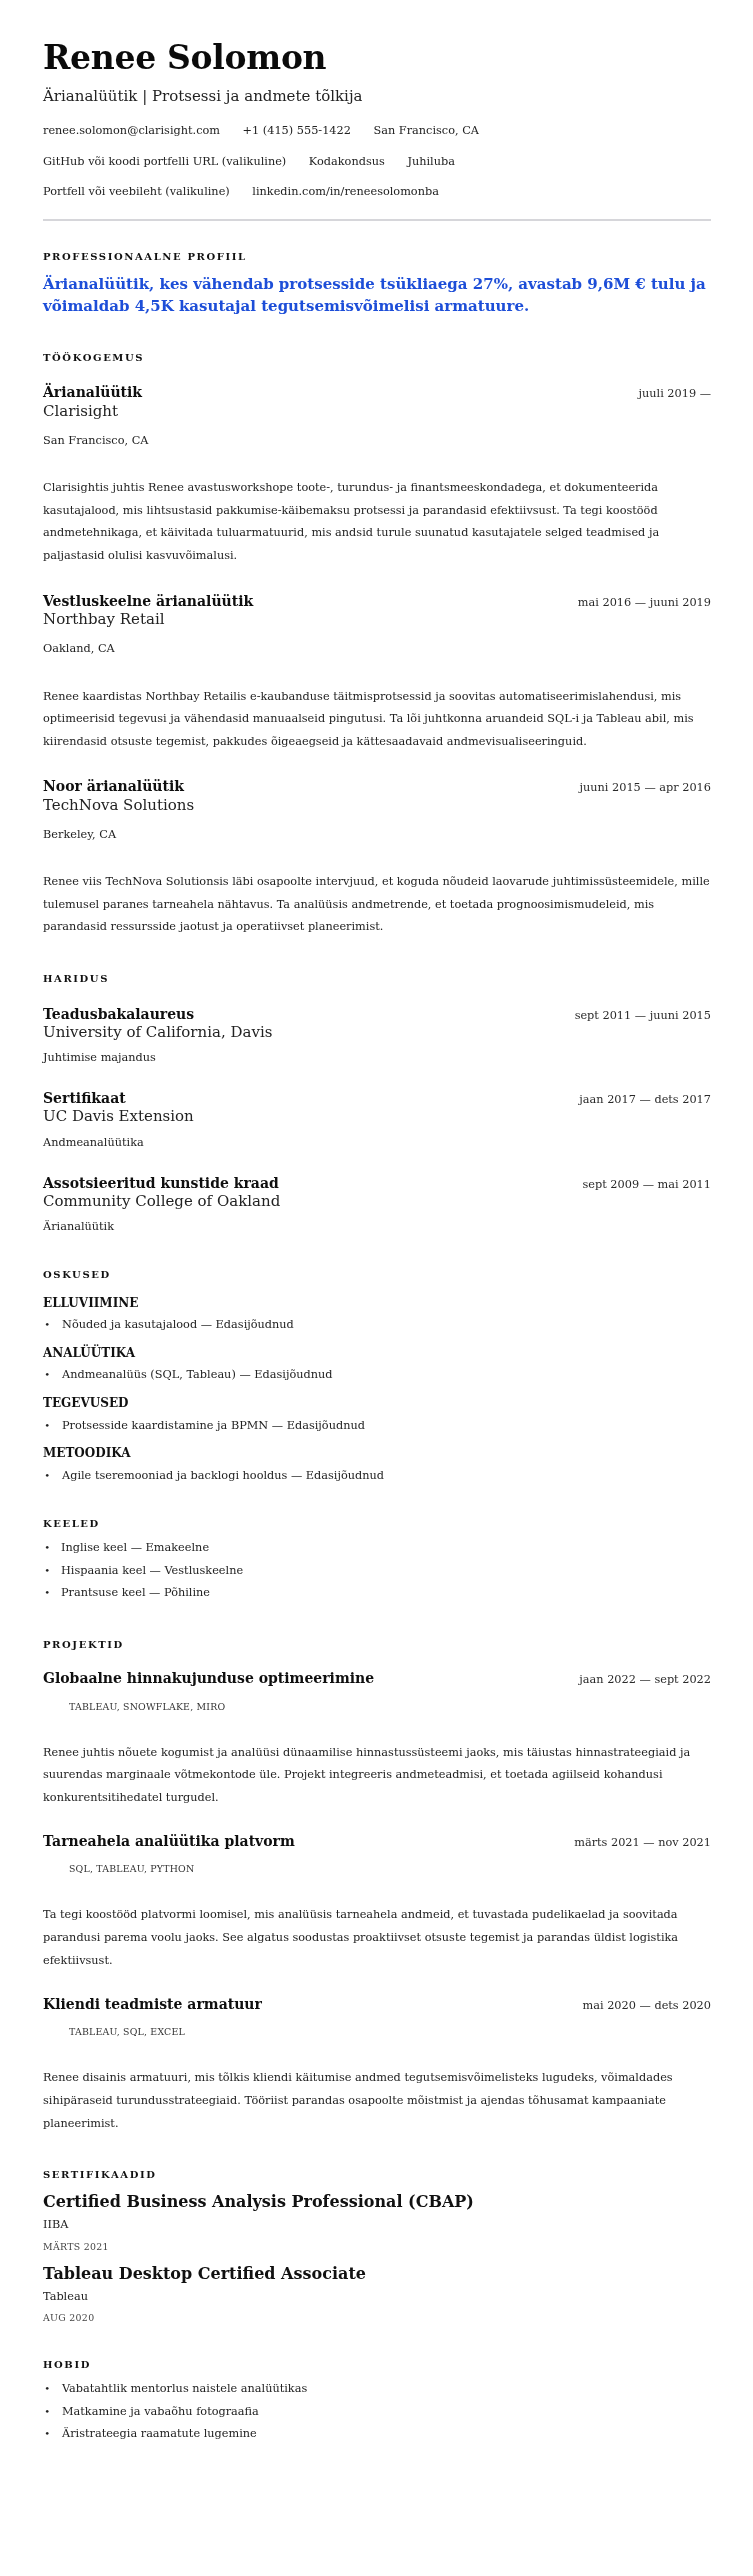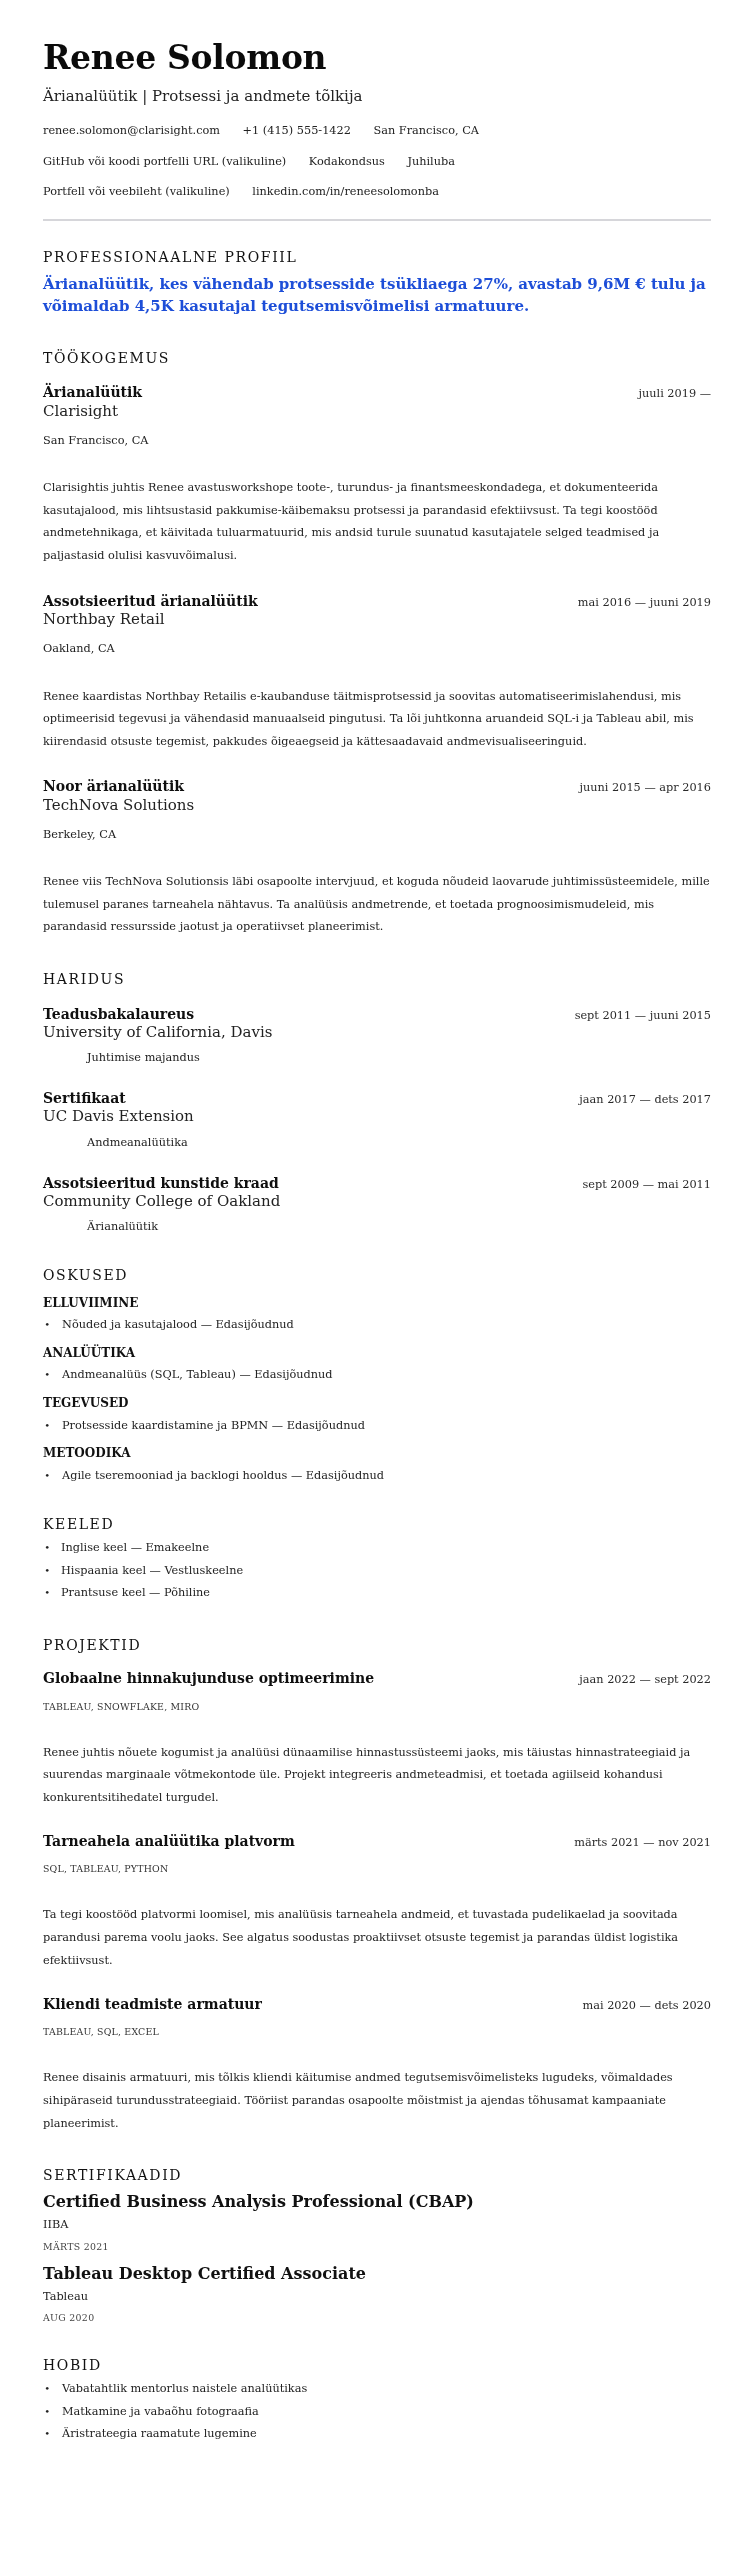"PROFESSIONAALNE PROFIIL" .section-title { font-size: 14px -> 10px; font-weight: normal -> bold }
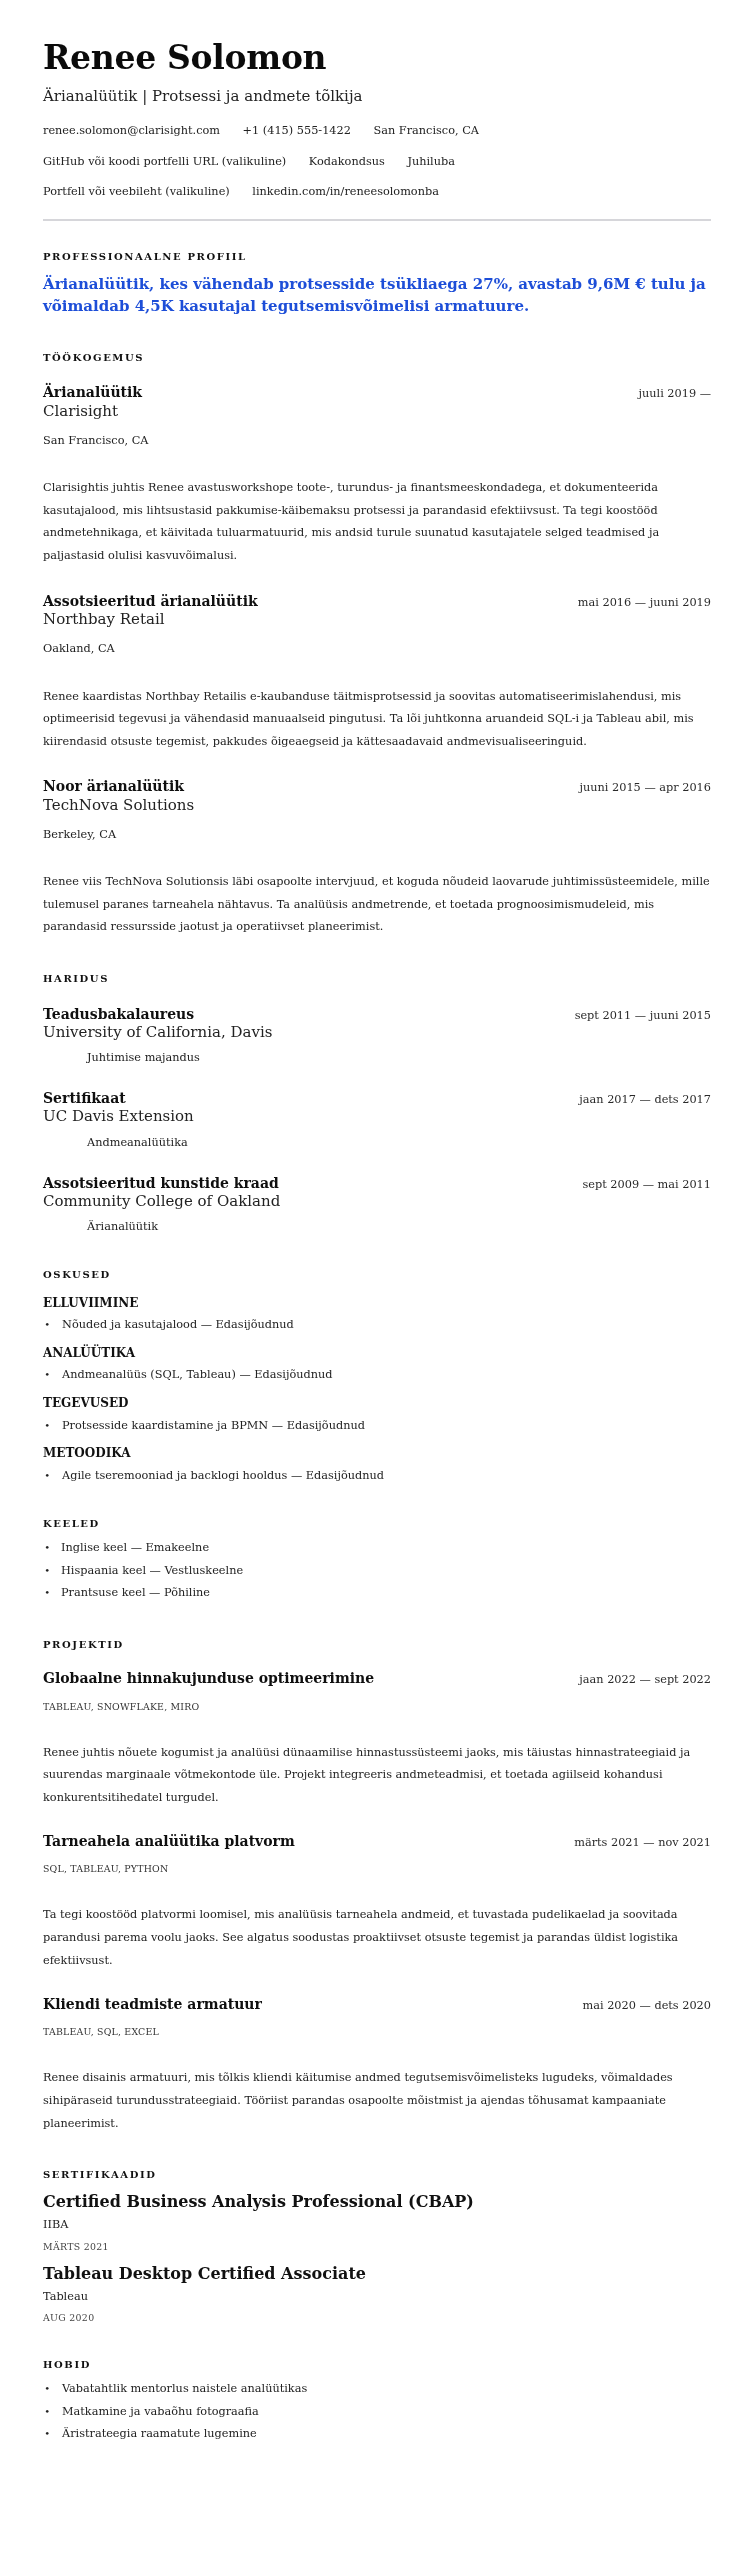"Assotsieeritud ärianalüütik" div.entry-title { text: Assotsieeritud -> Vestluskeelne }
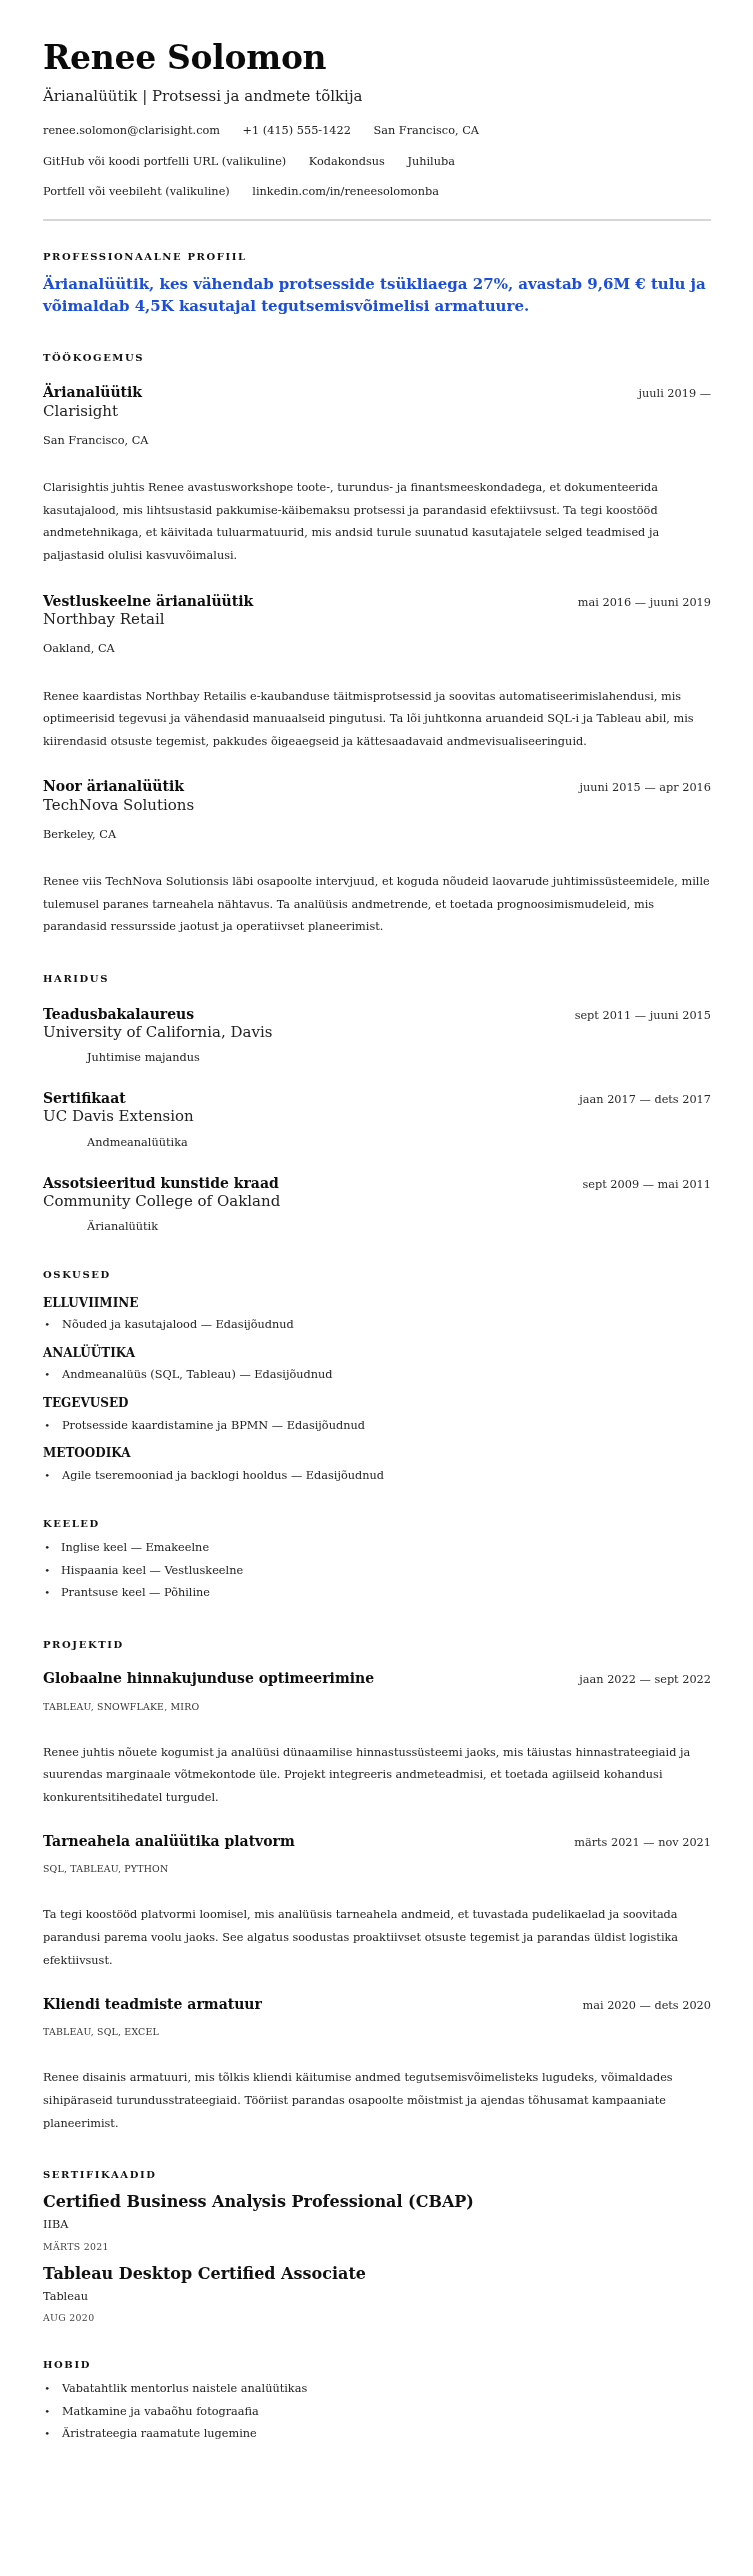"Juhtimise majandus" .edu .entry-loc { margin-left: 44px -> none }
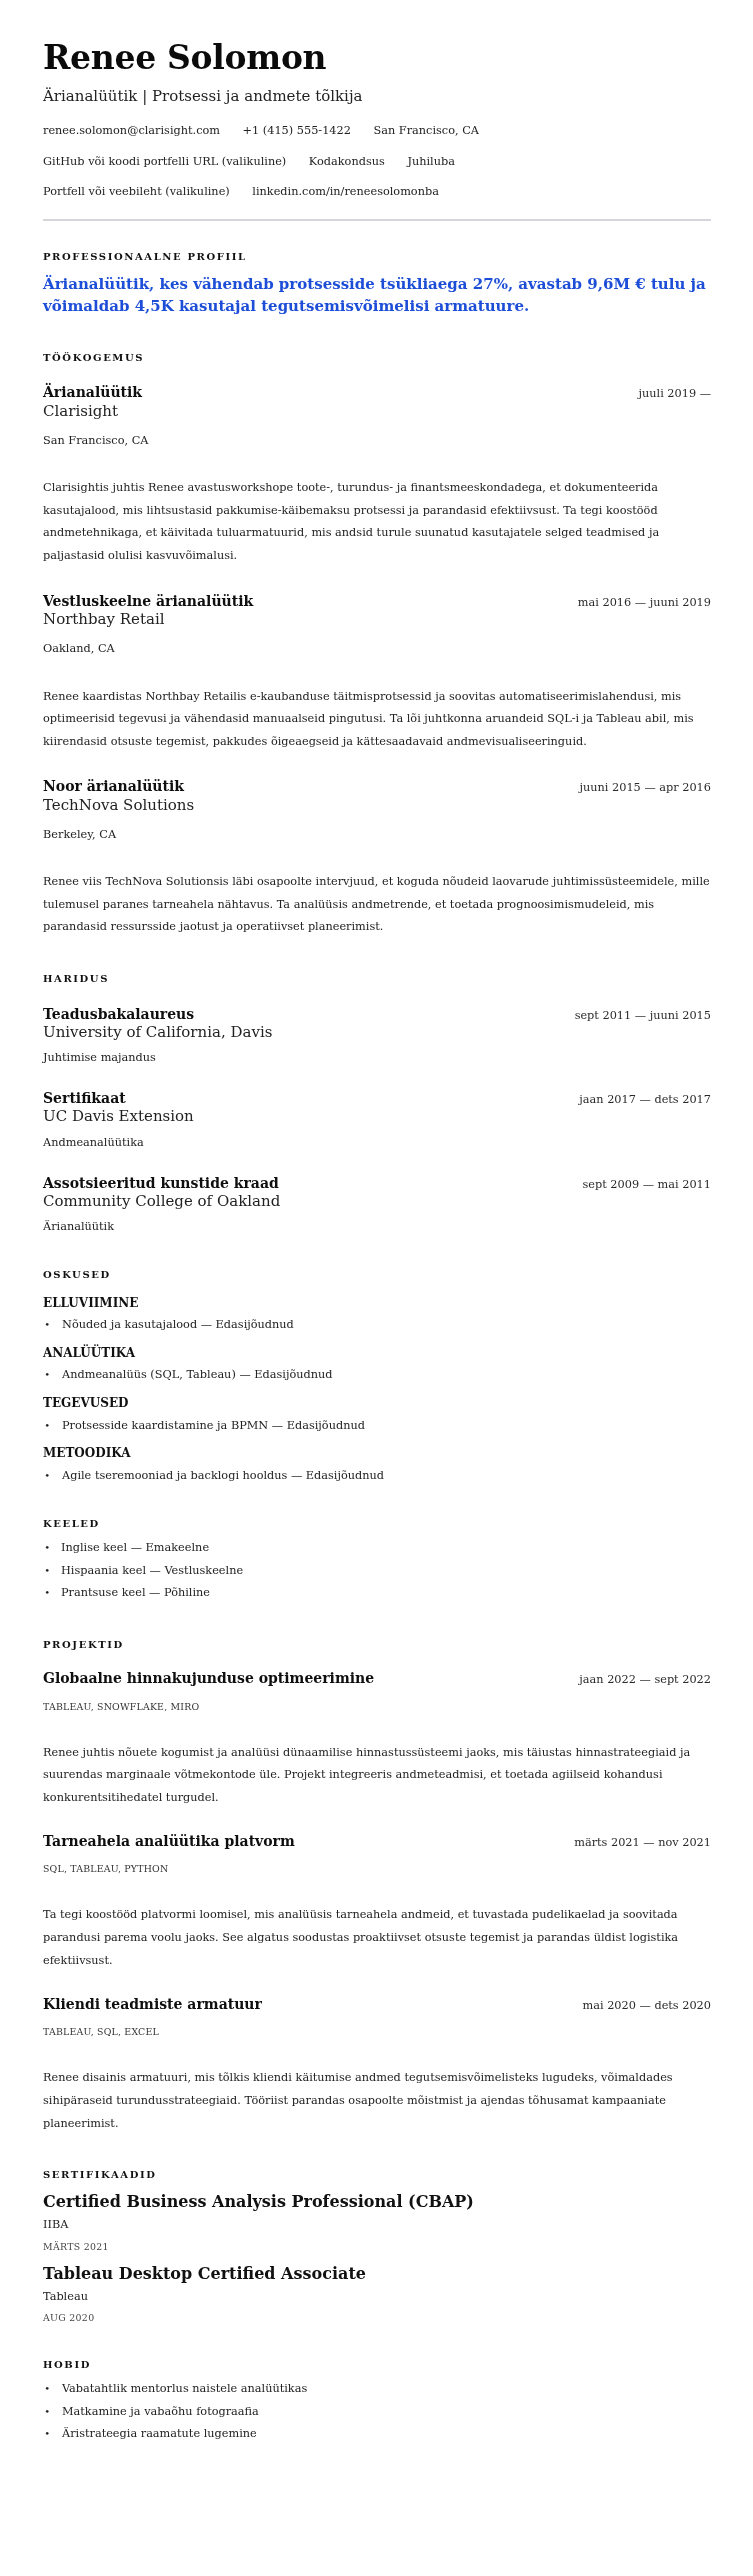"TABLEAU, SNOWFLAKE, MIRO" .proj-tech { margin-left: none -> 26px }
